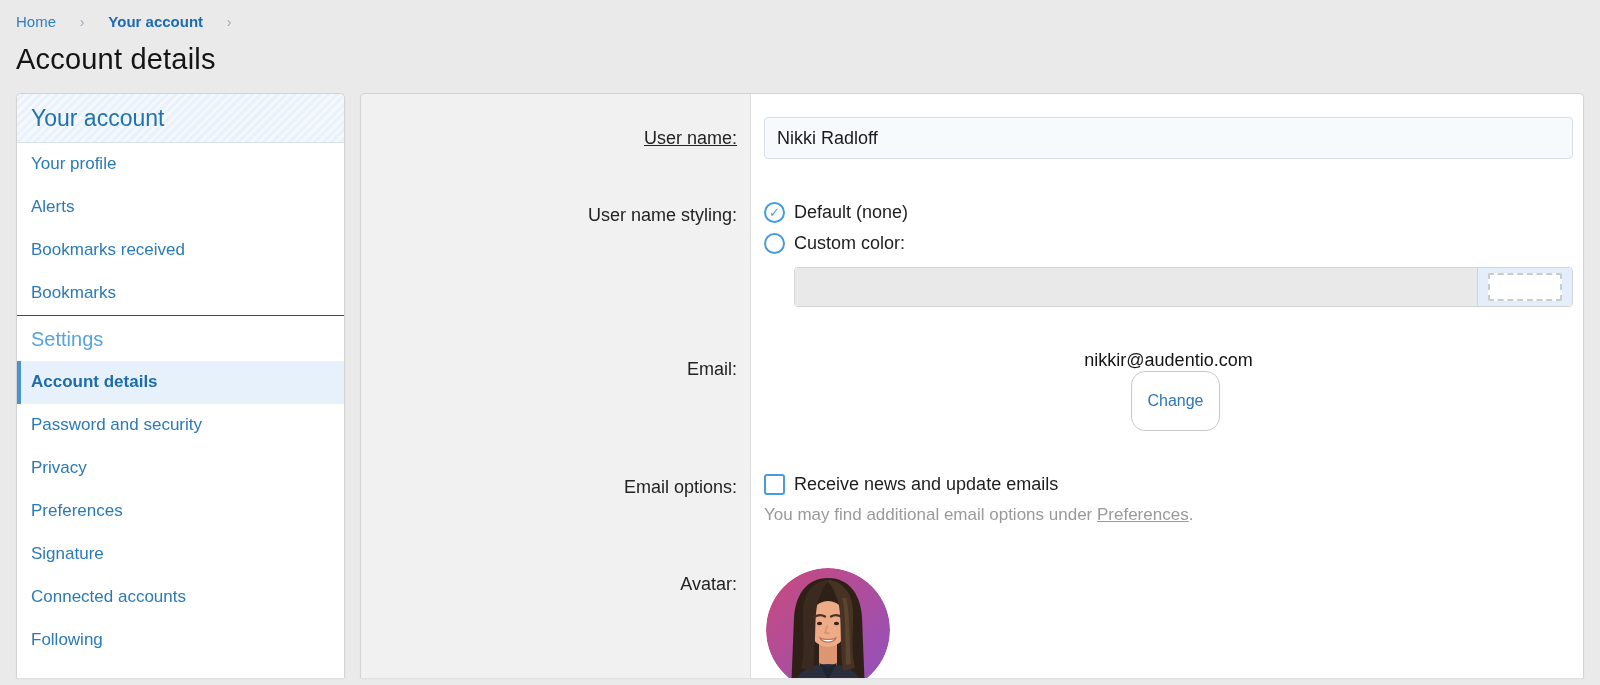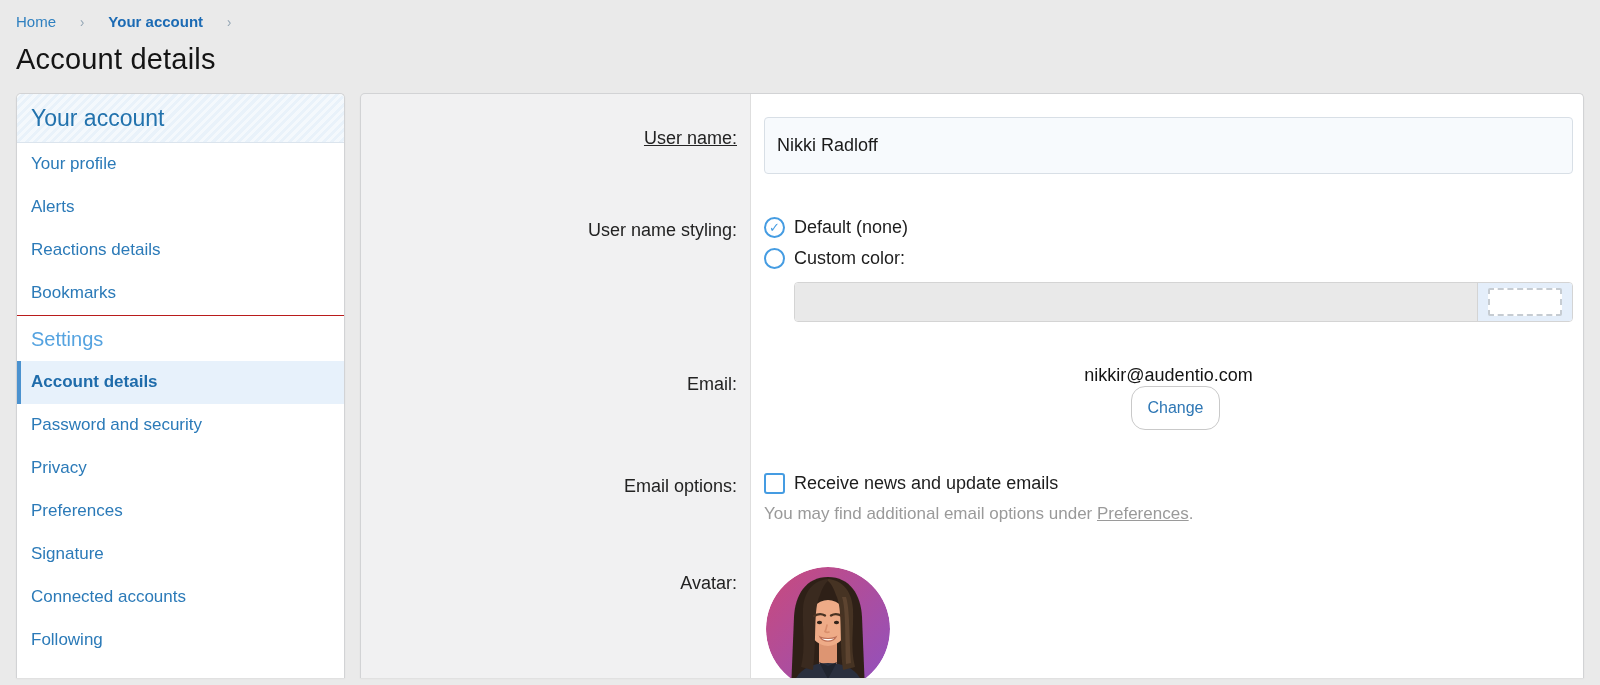"Nikki Radloff" .text-input { height: 57px -> 42px }
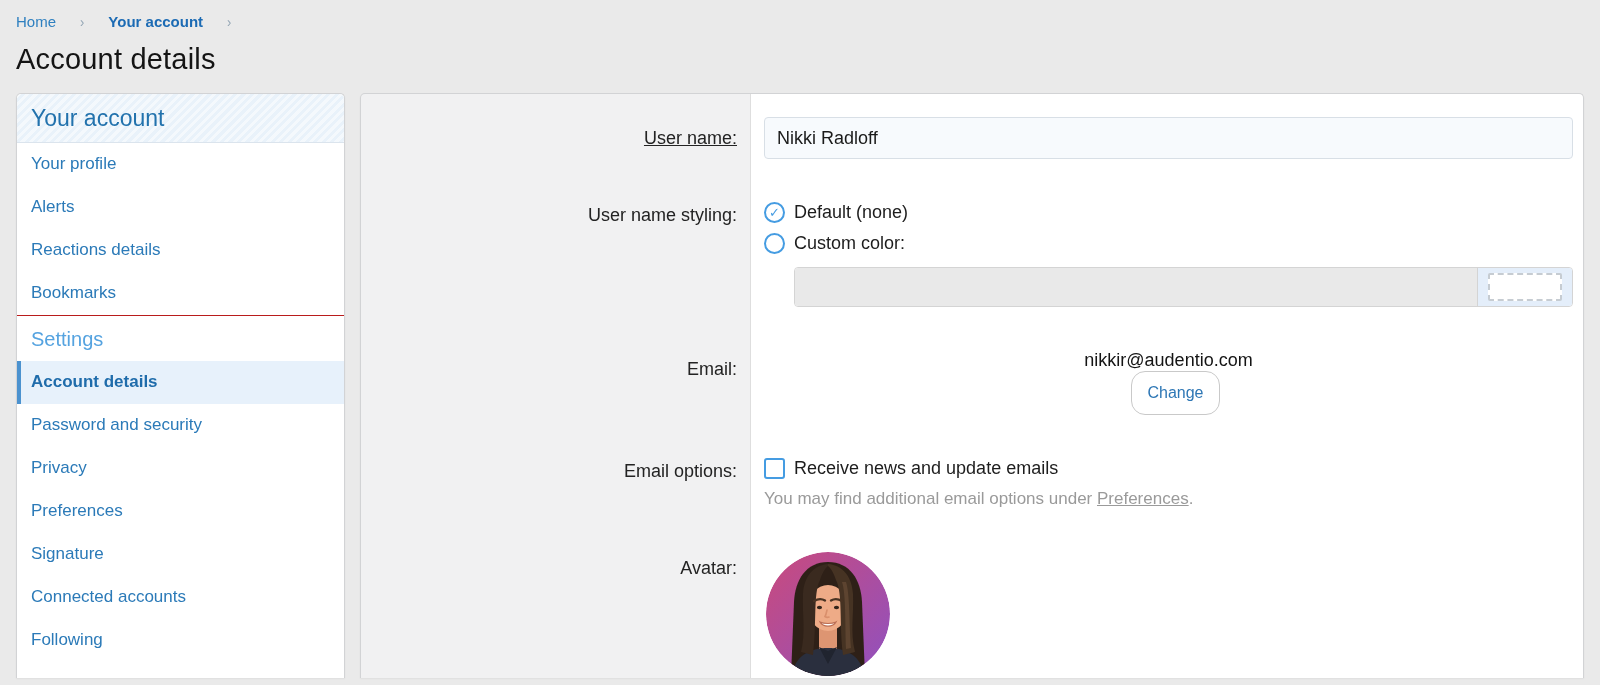"Reactions details" a.side-item { text: Reactions details -> Bookmarks received }
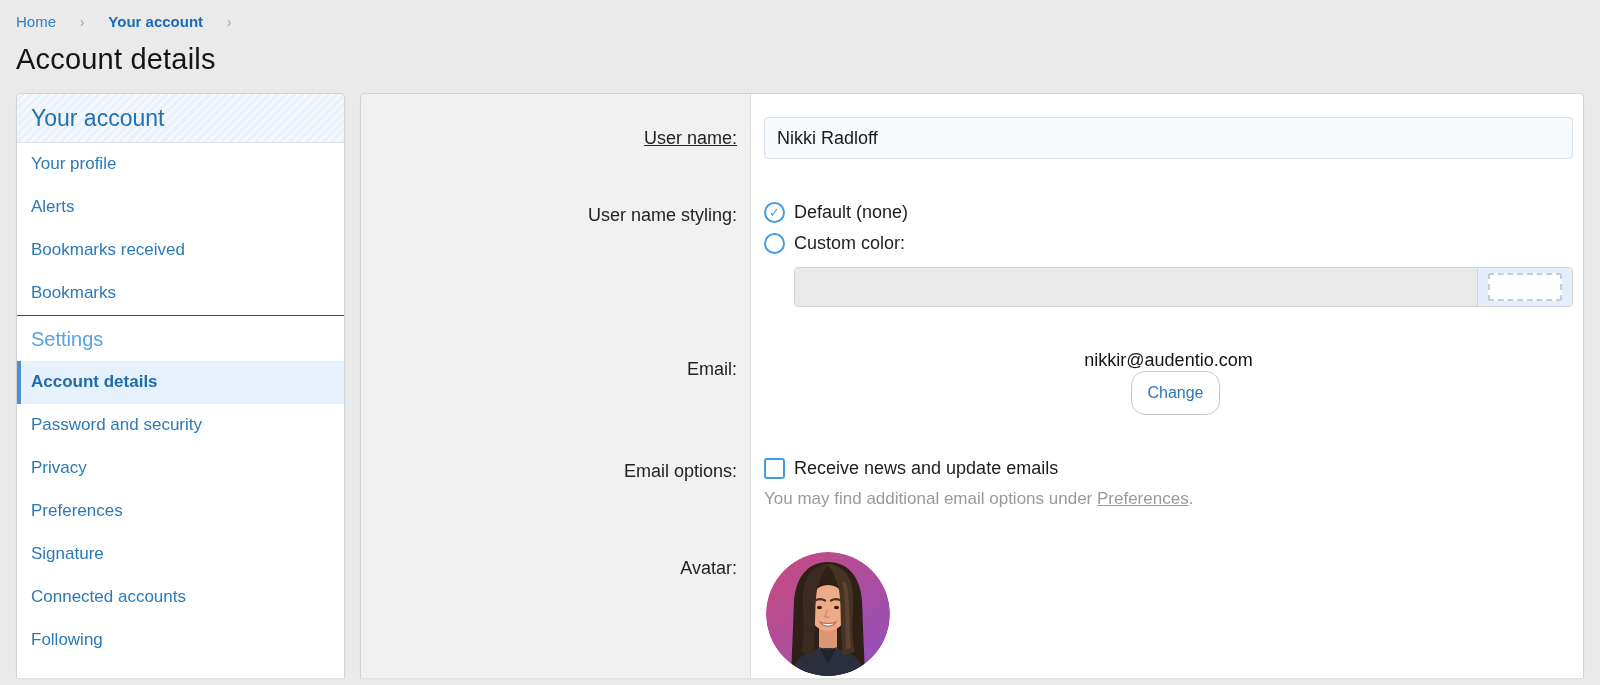"Change" .btn { padding: 12px 15px -> 20px 15px }
